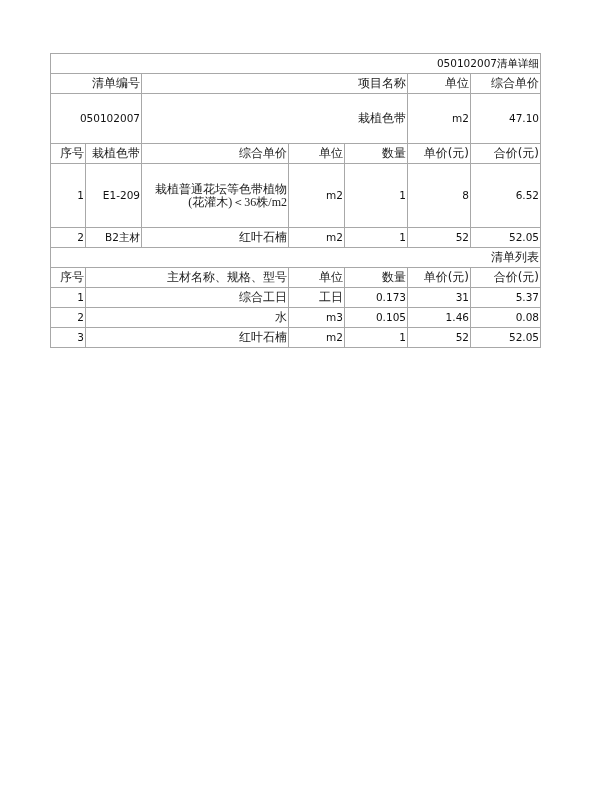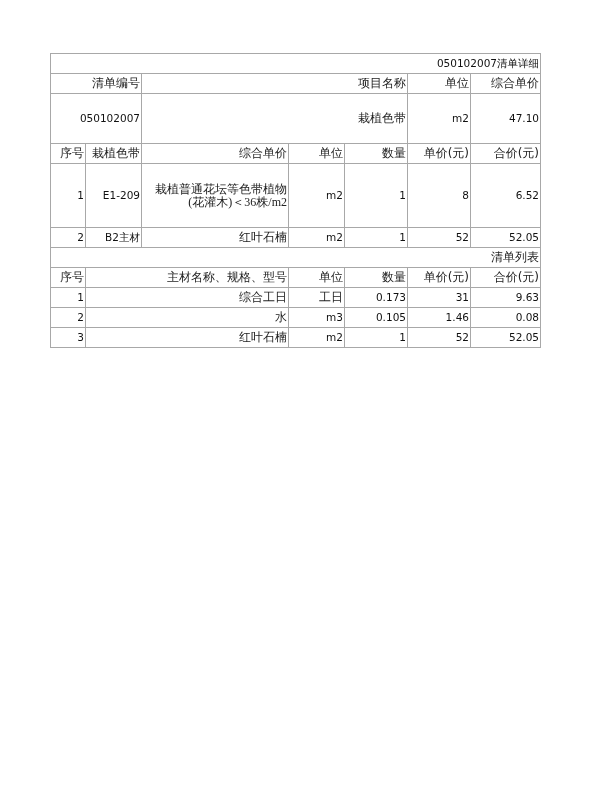"9.63" td.r { text: 9.63 -> 5.37 }
